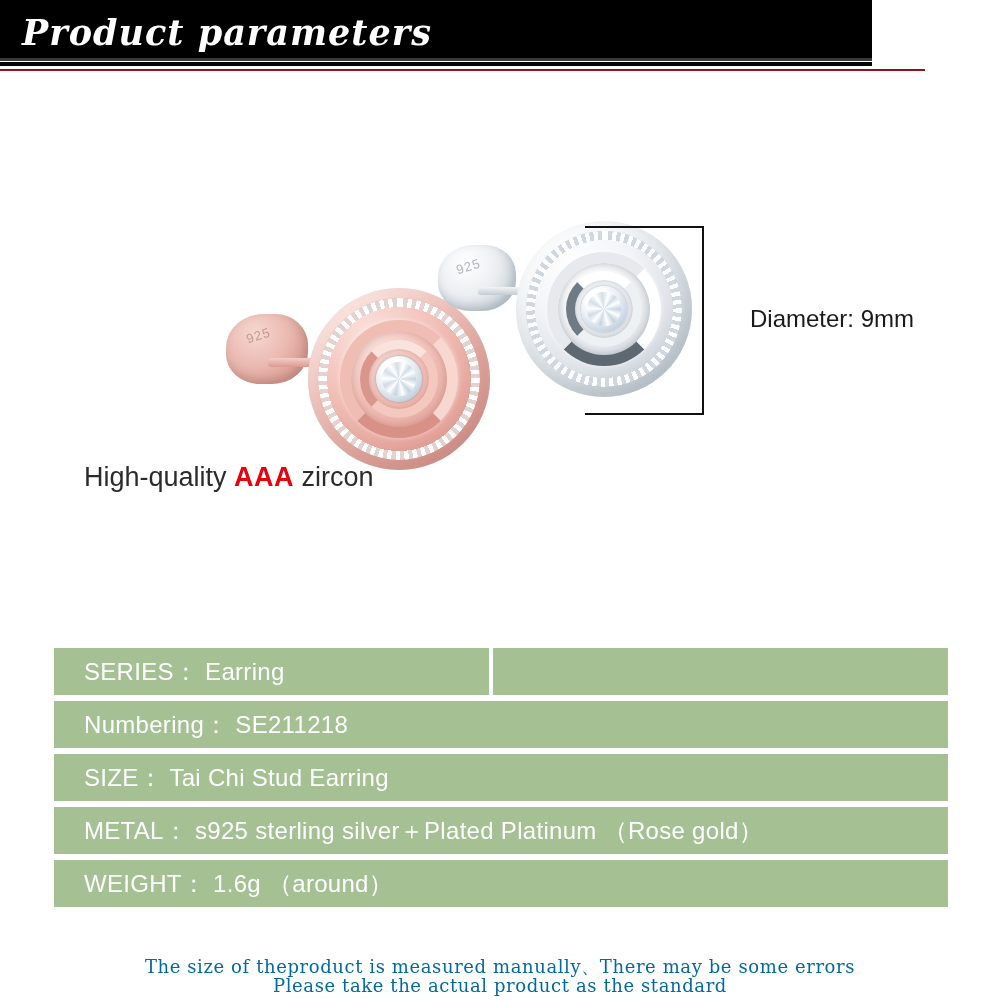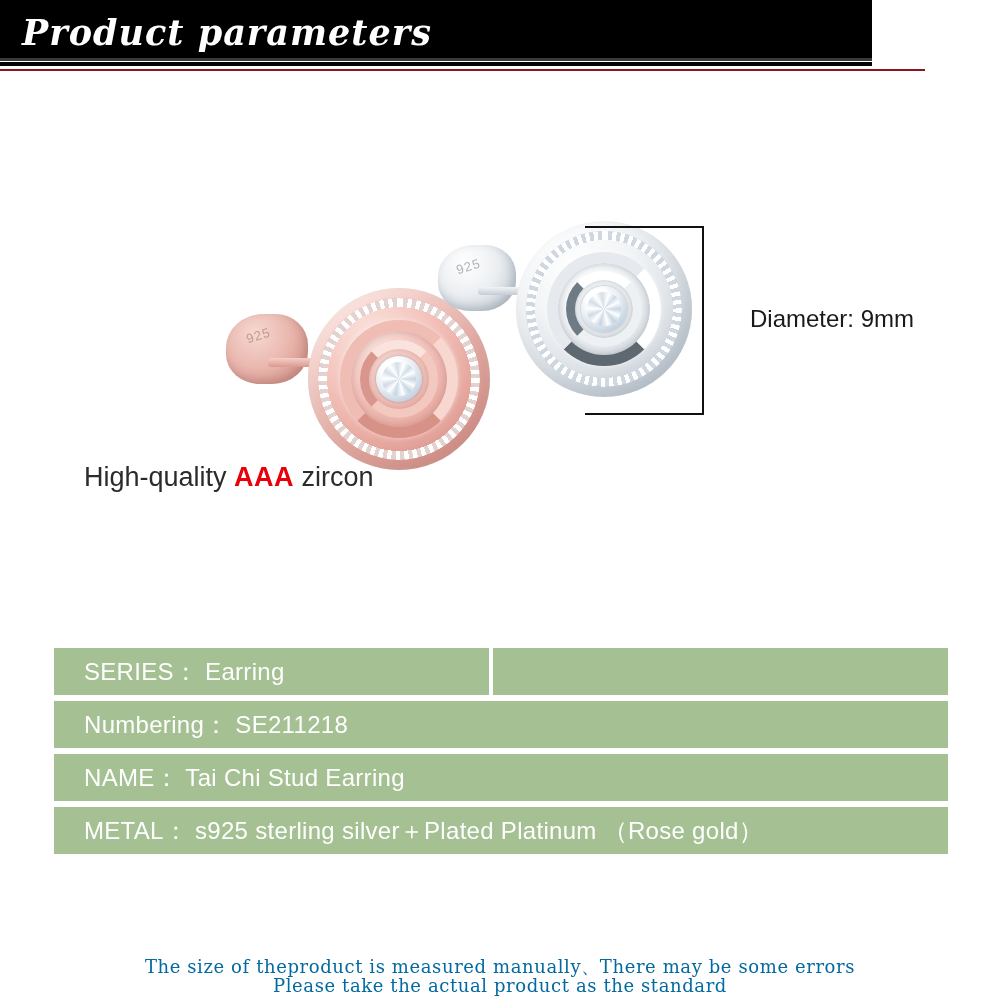"NAME： Tai Chi Stud Earring" span.spec-text { text: NAME -> SIZE }
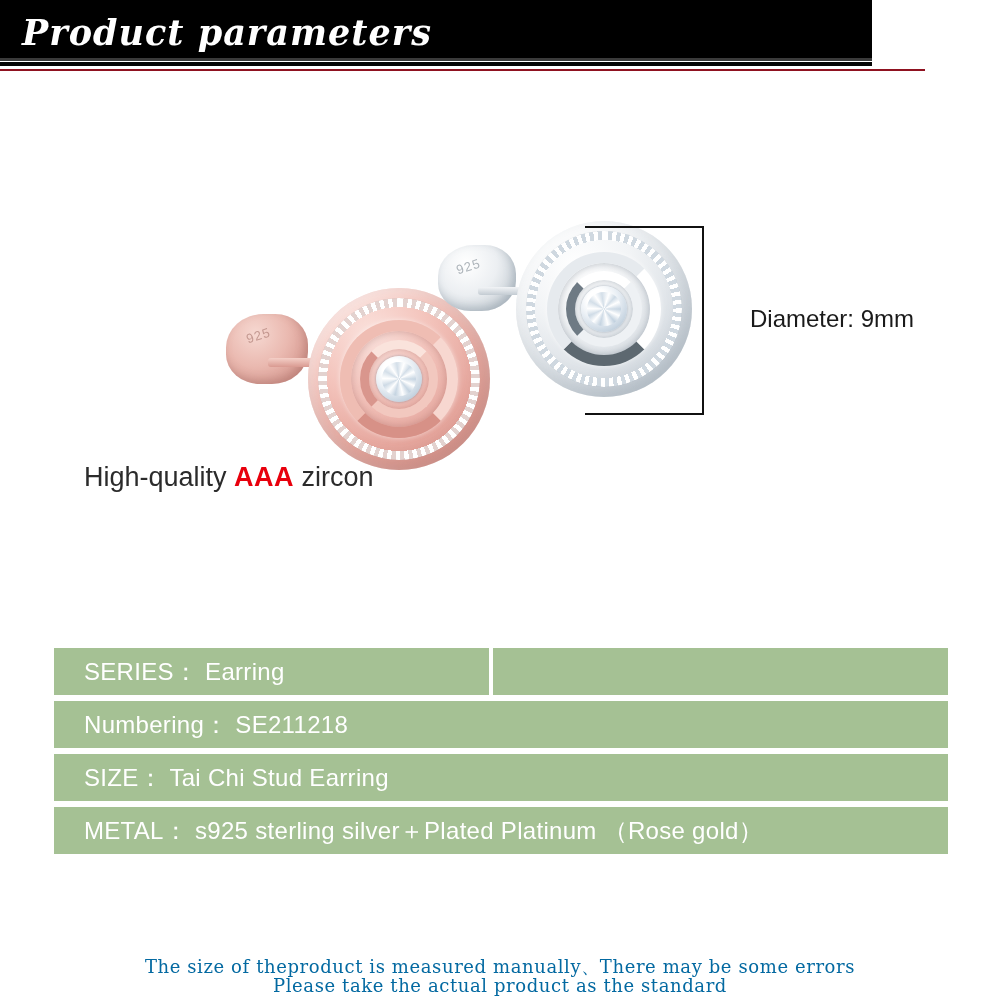"WEIGHT： 1.6g （around）" div.spec-row { html: none -> <div> <span>WEIGHT： 1.6g （around）</span> </div> }
